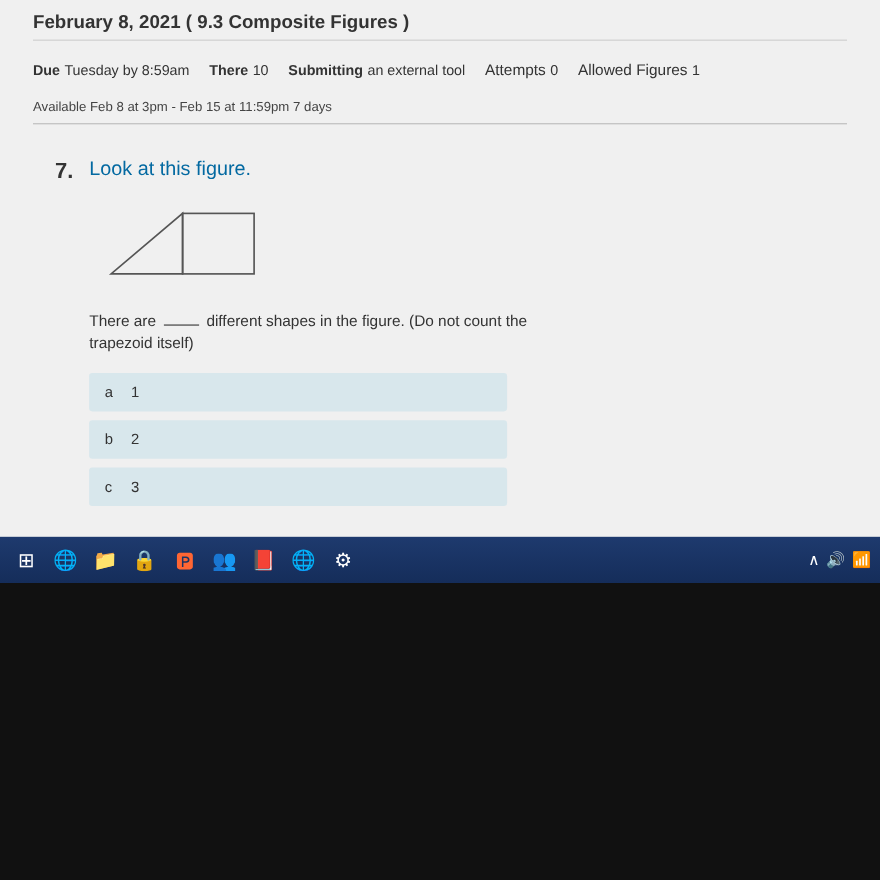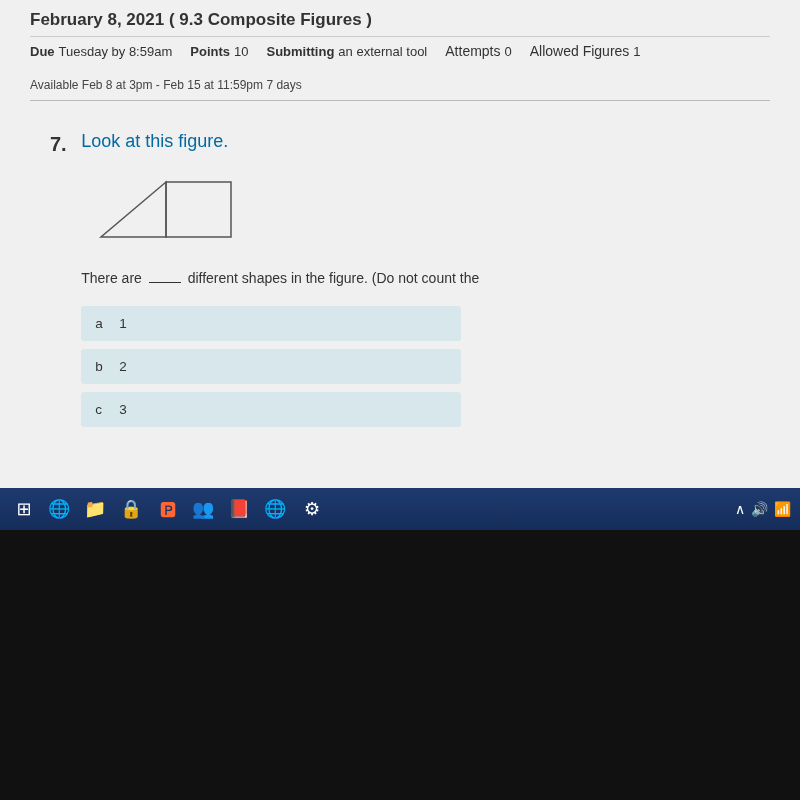"Due" .meta-row { margin-top: none -> 12px }
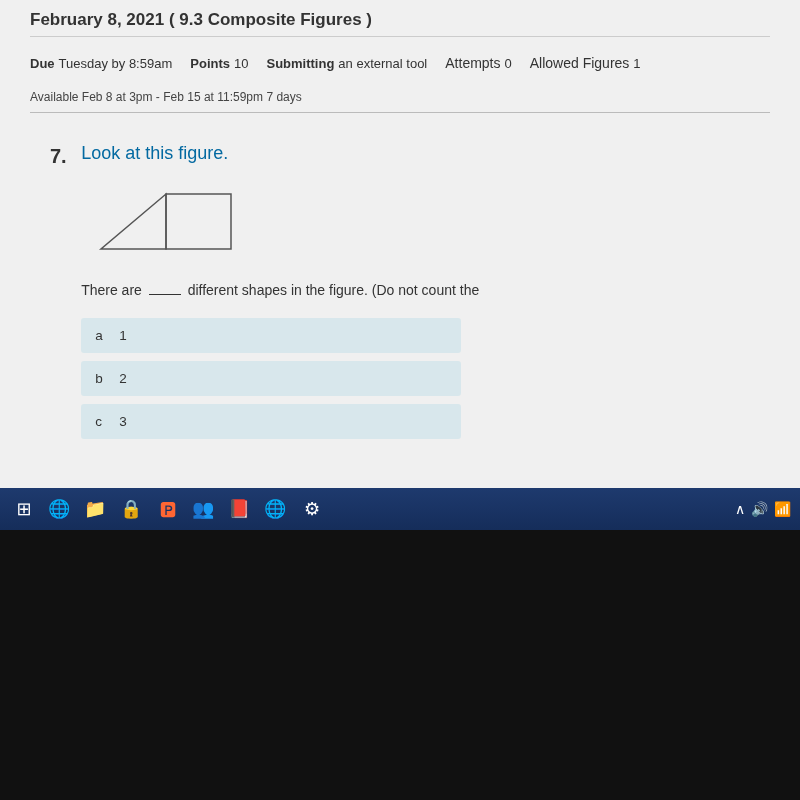"Points" span.meta-label { text: Points -> There }
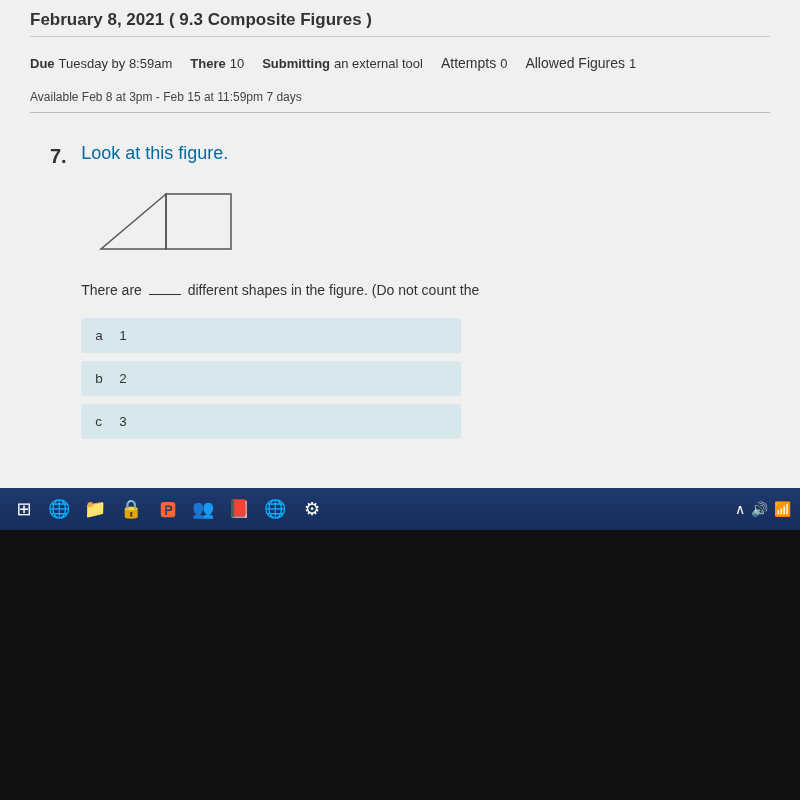"trapezoid itself)" div.question-text { html: none -> <div>trapezoid itself)</div> }
